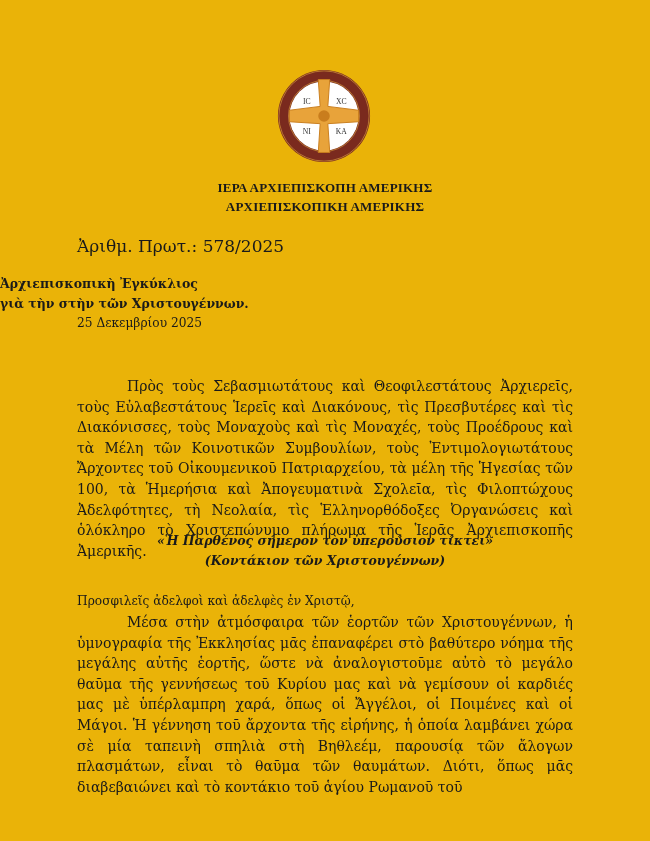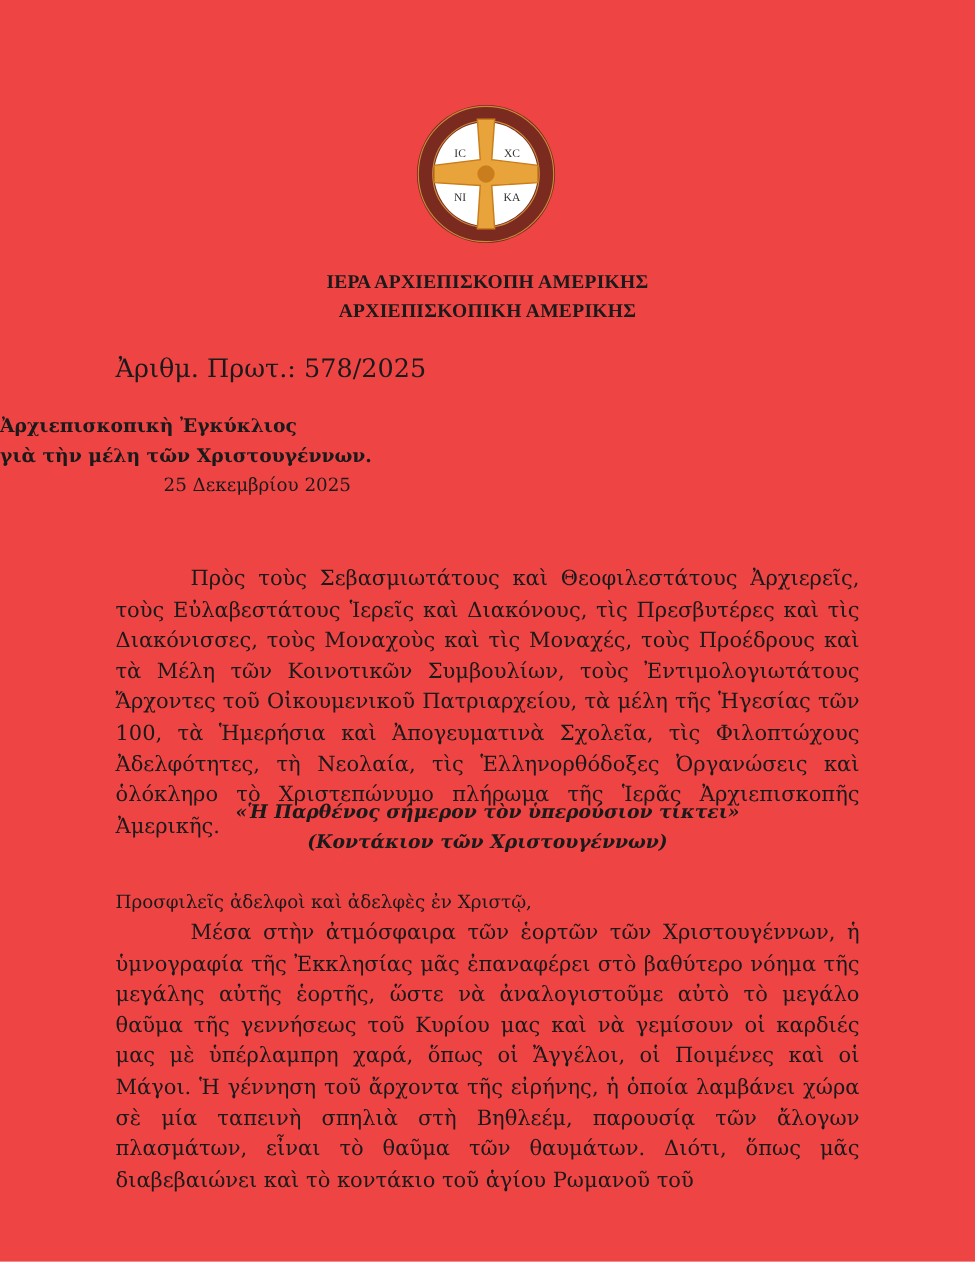"IC" .page { background: #ef4444 -> #eab308 }
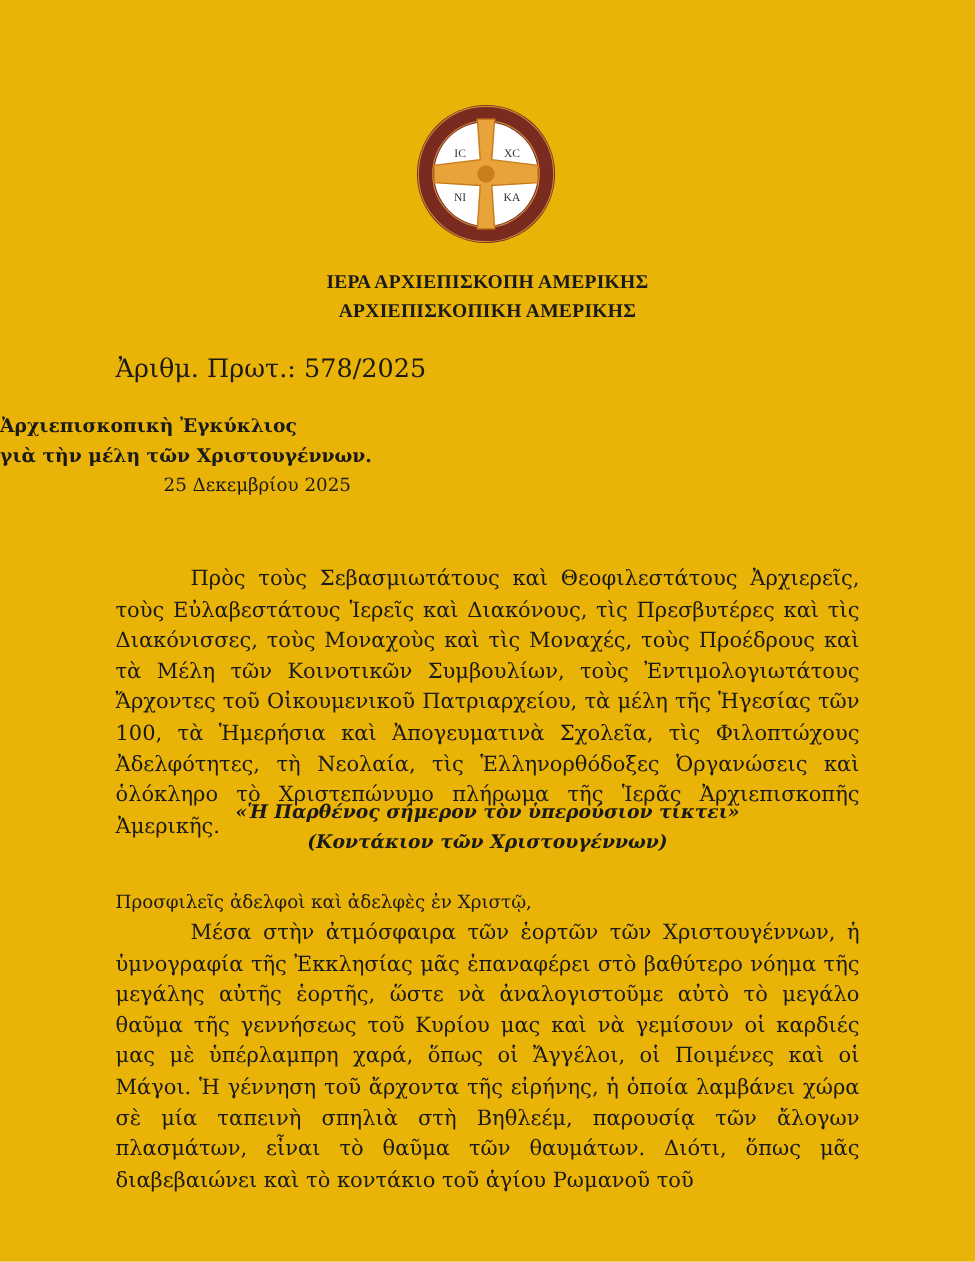"γιὰ τὴν μέλη τῶν Χριστουγέννων." div.etitle { text: μέλη -> στὴν }
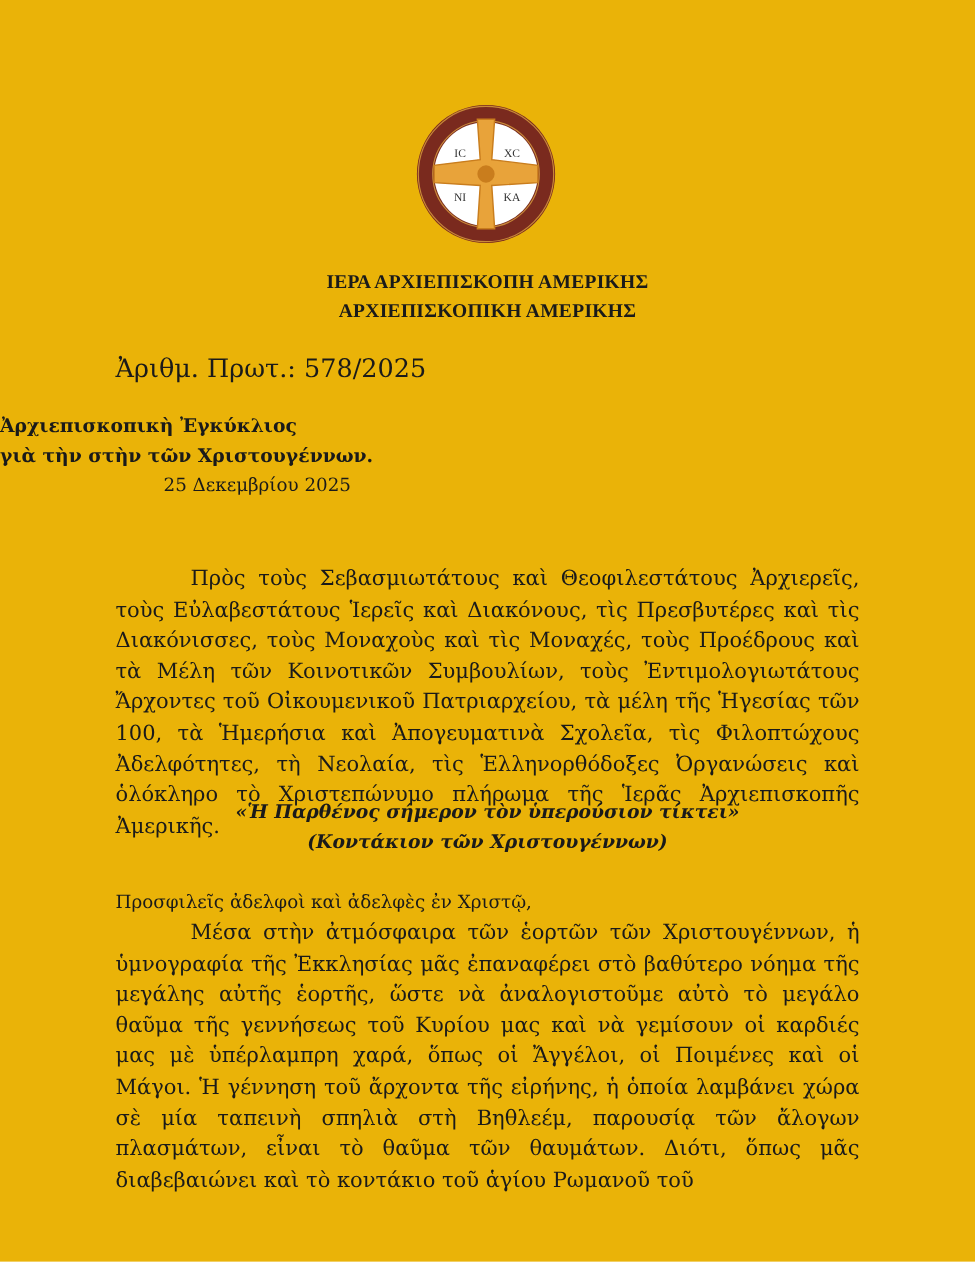"25 Δεκεμβρίου 2025" .date { margin-left: 32px -> none }
